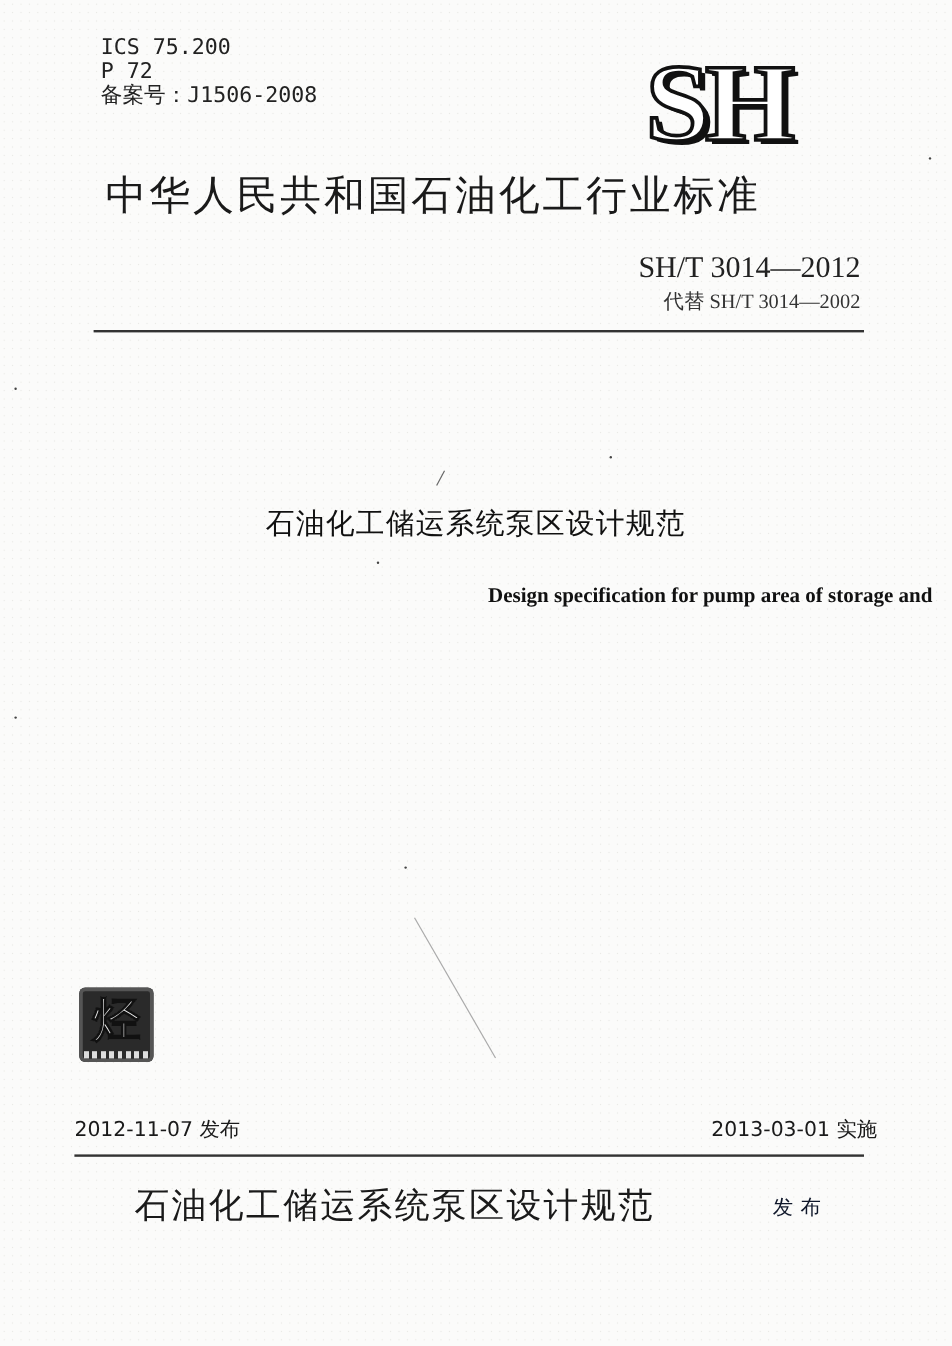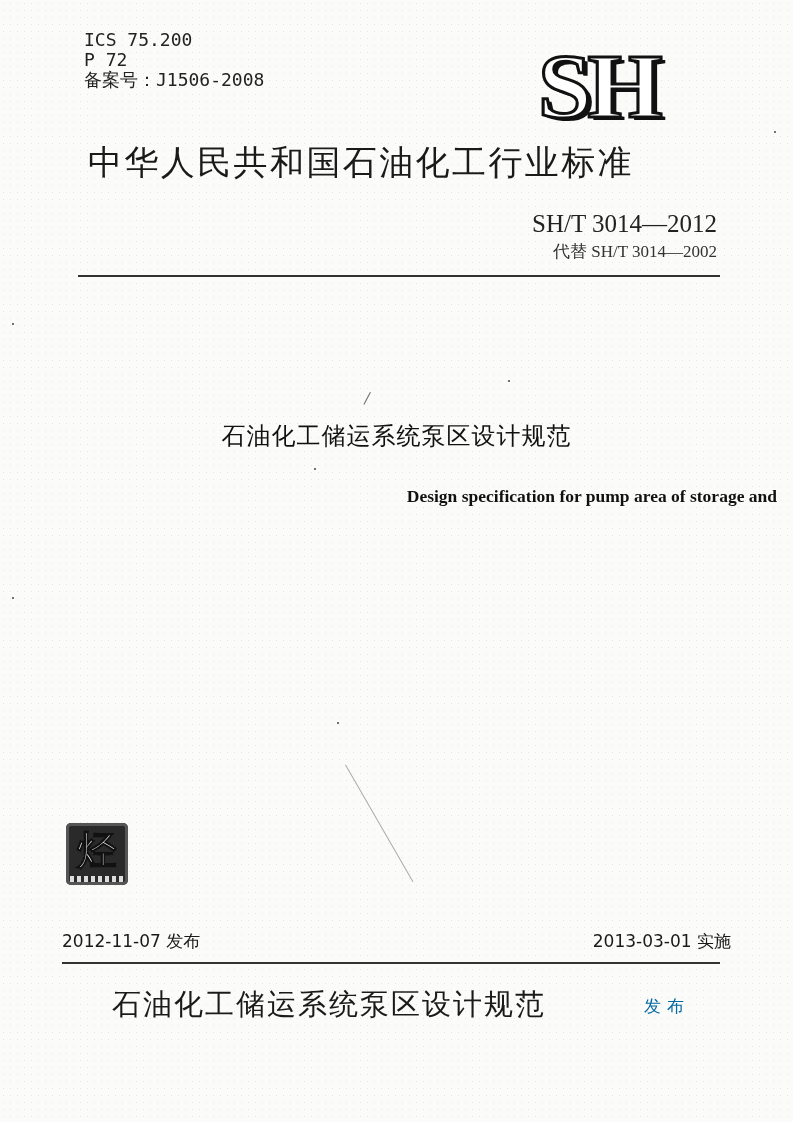"发布" .publish { color: #0369a1 -> #0f172a }
